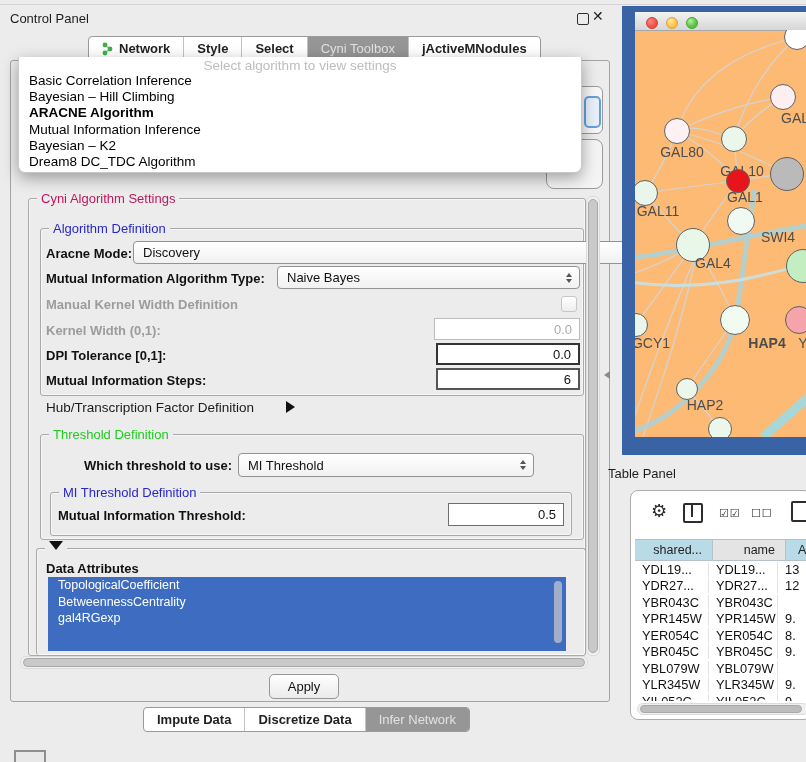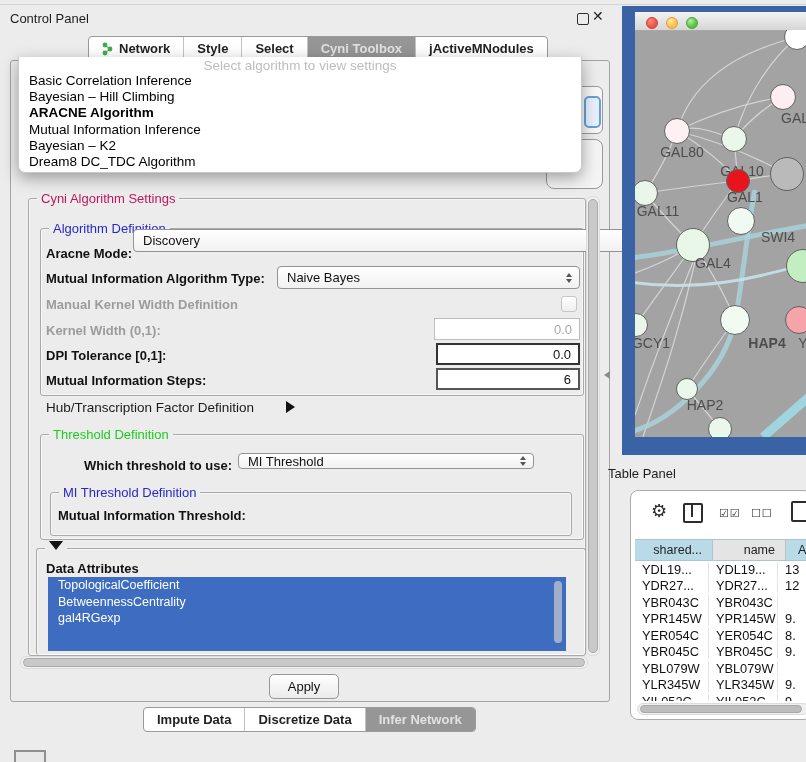"Cyni Toolbox" .seg-tab.selected { font-weight: bold -> normal }
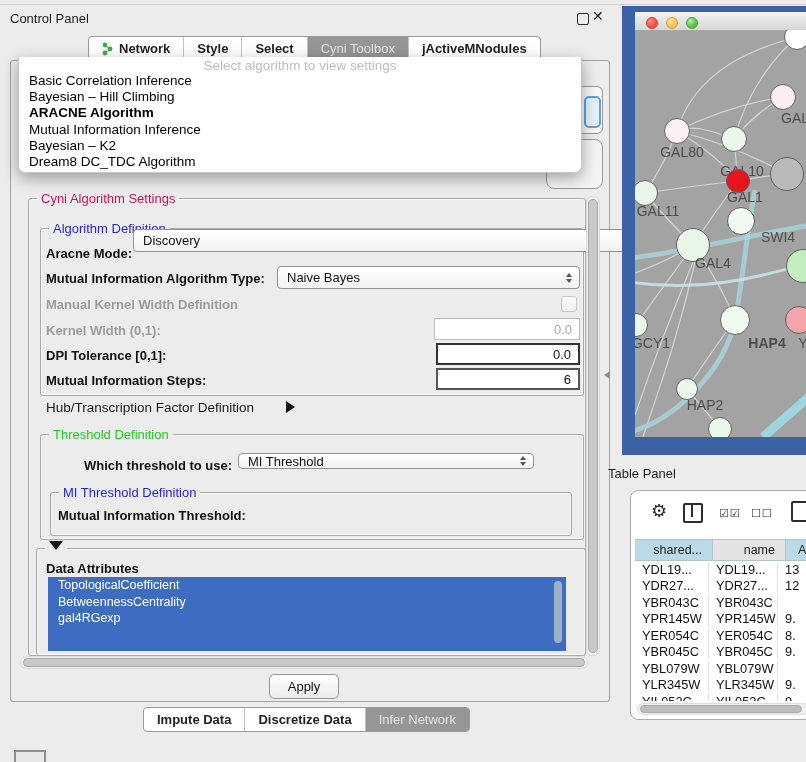"GAL" div.abs { background: #a3a3a3 -> #fdba74 }
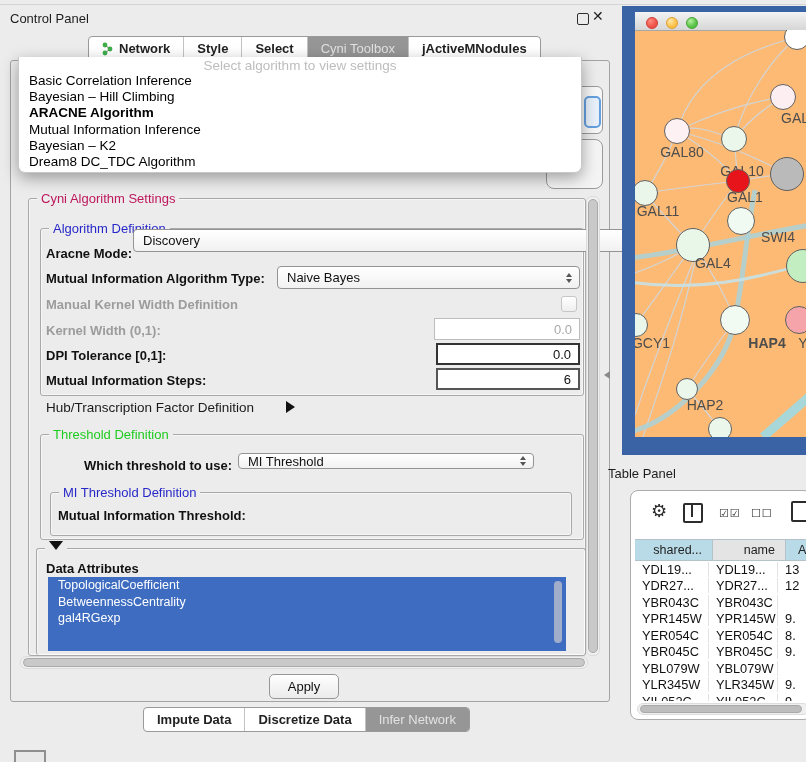"Discovery" div.combo { top: 229px -> 241px }
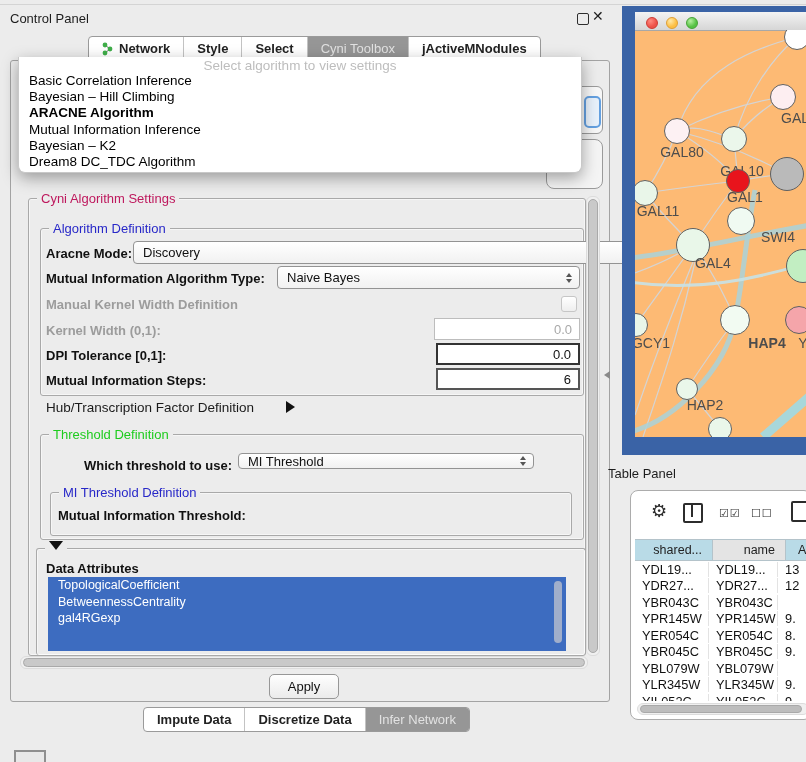"MI Threshold" div.combo { height: 16px -> 24px }
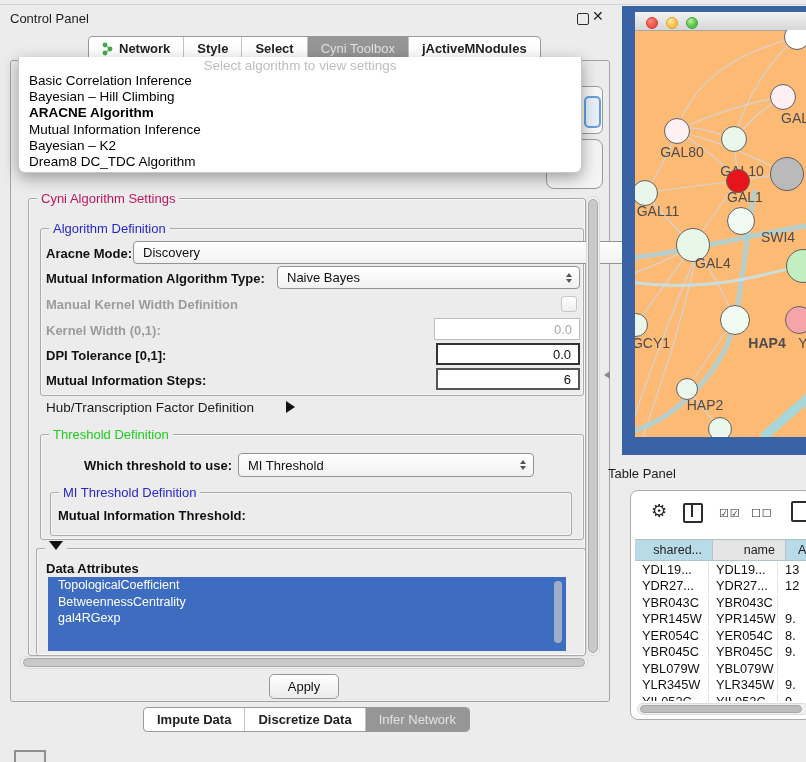"0.5" div.tfield { html: none -> <div>0.5</div> }
